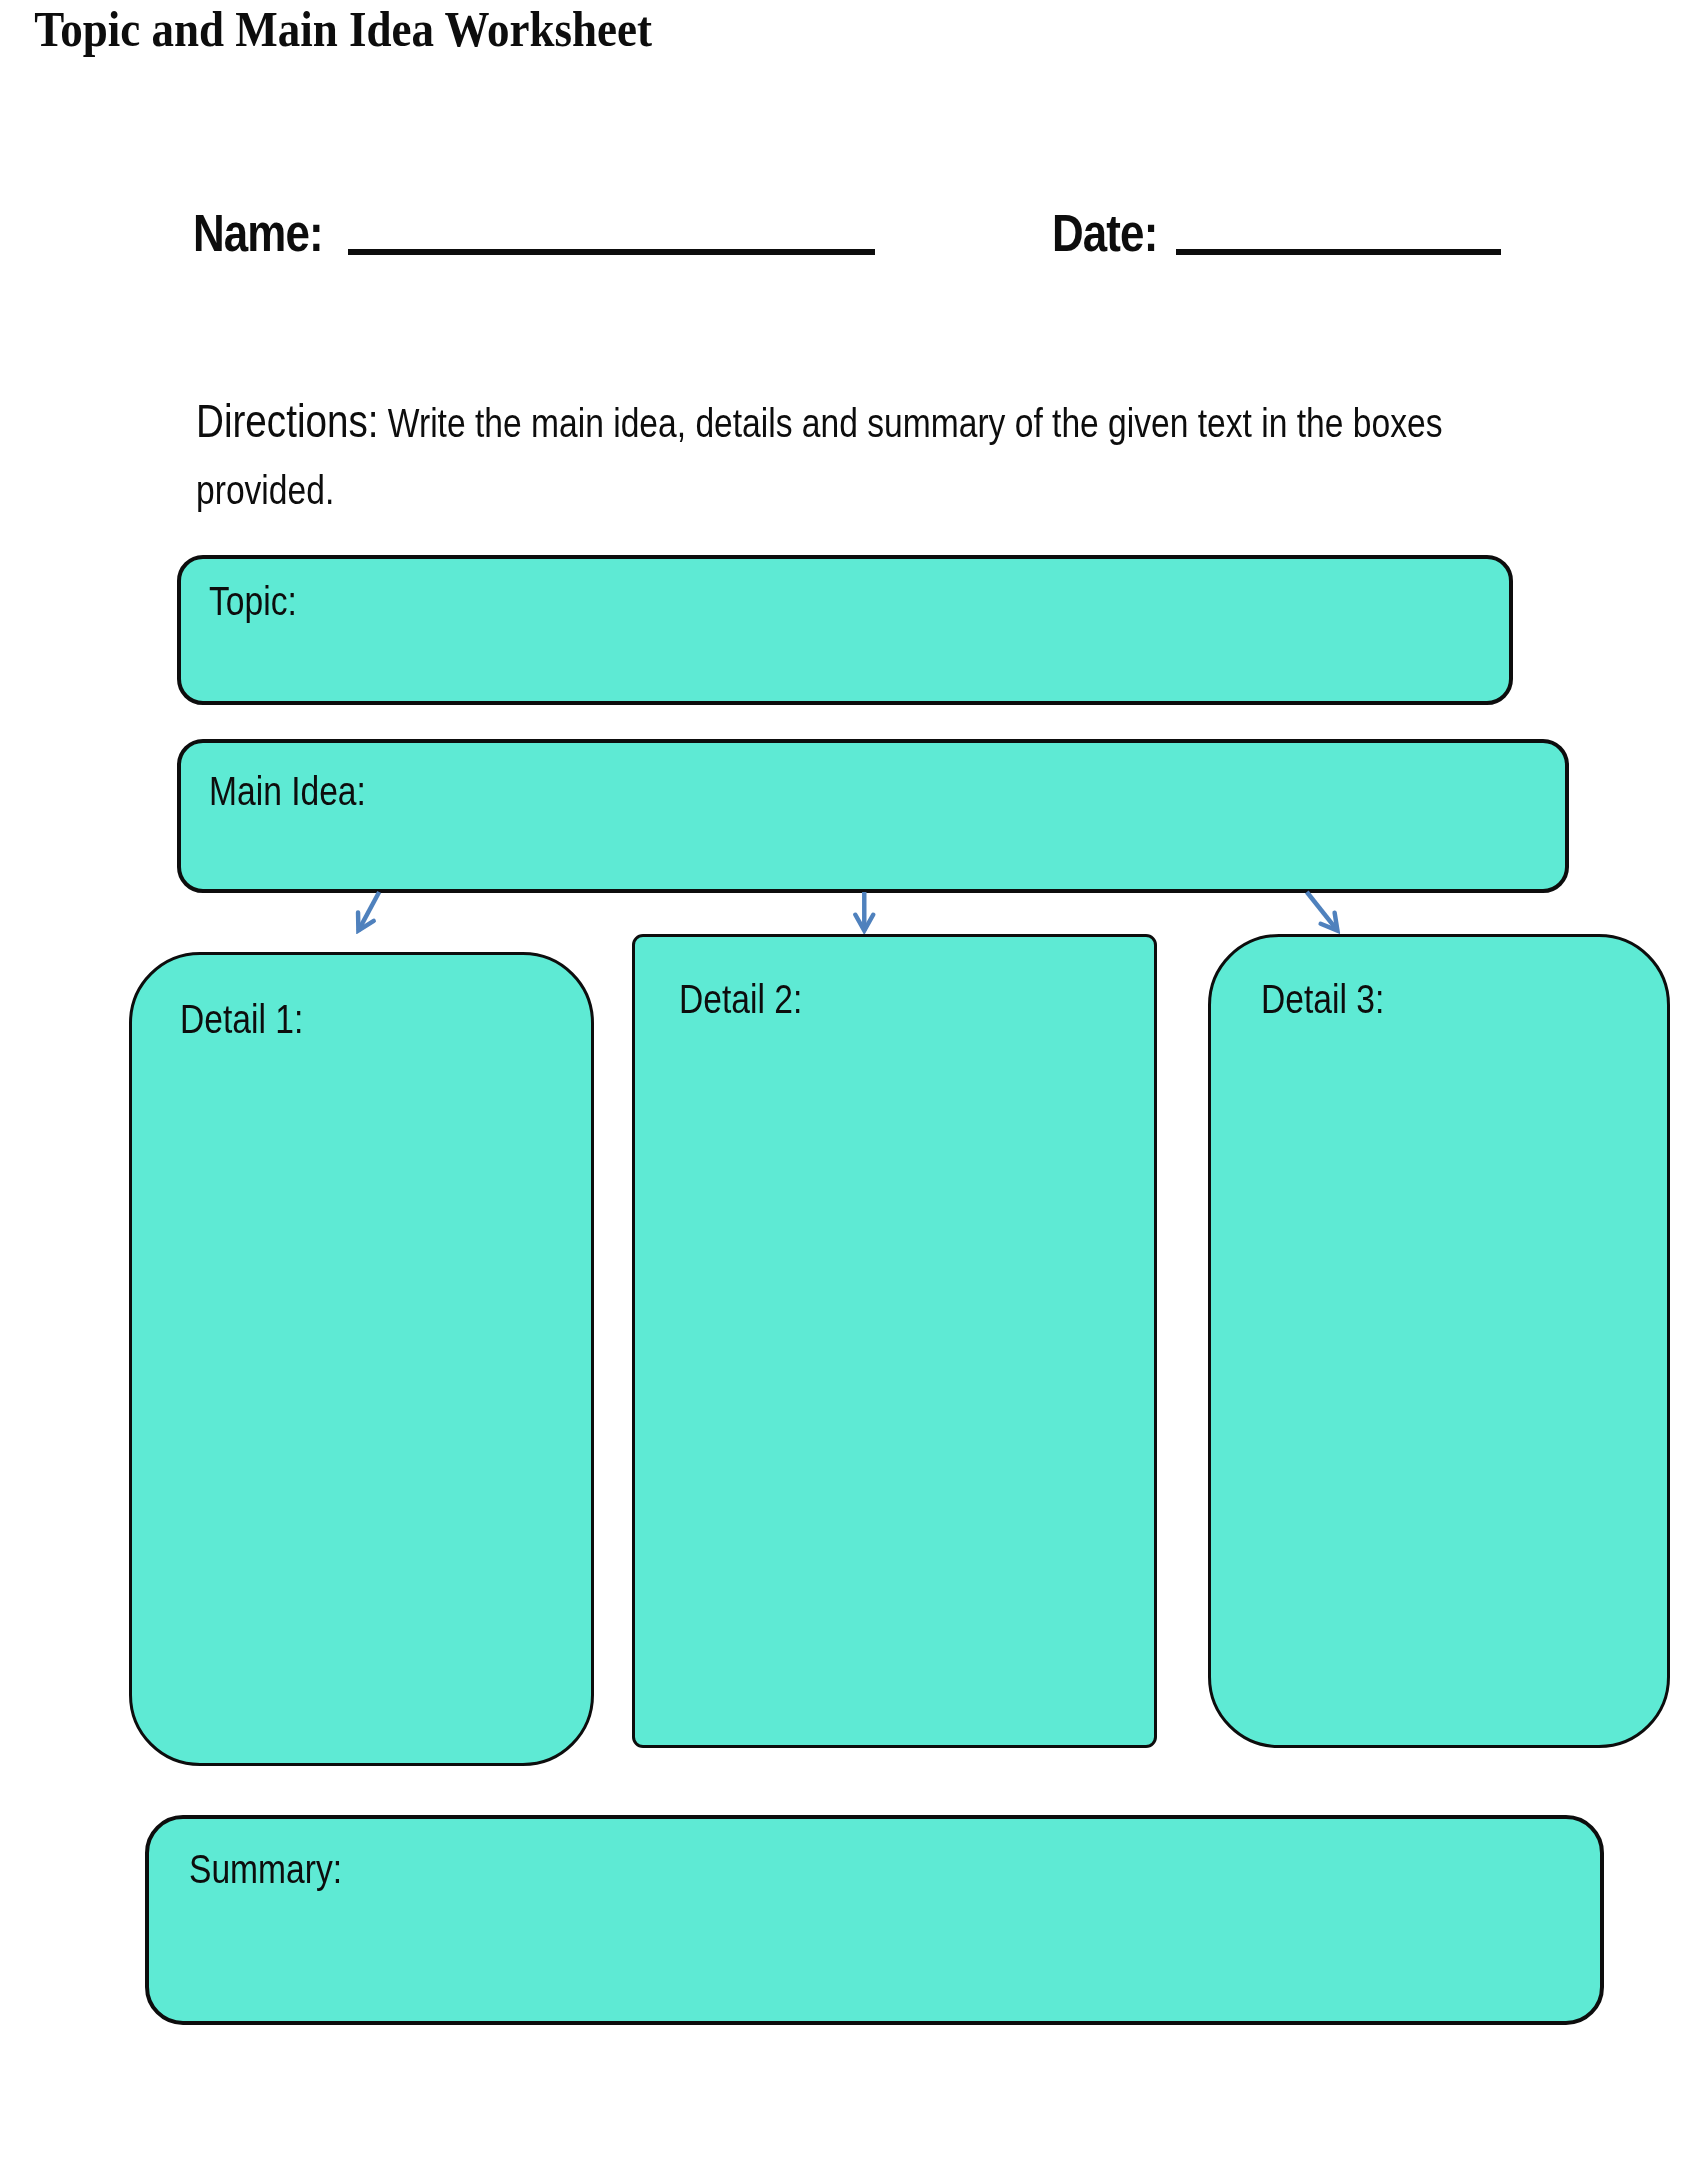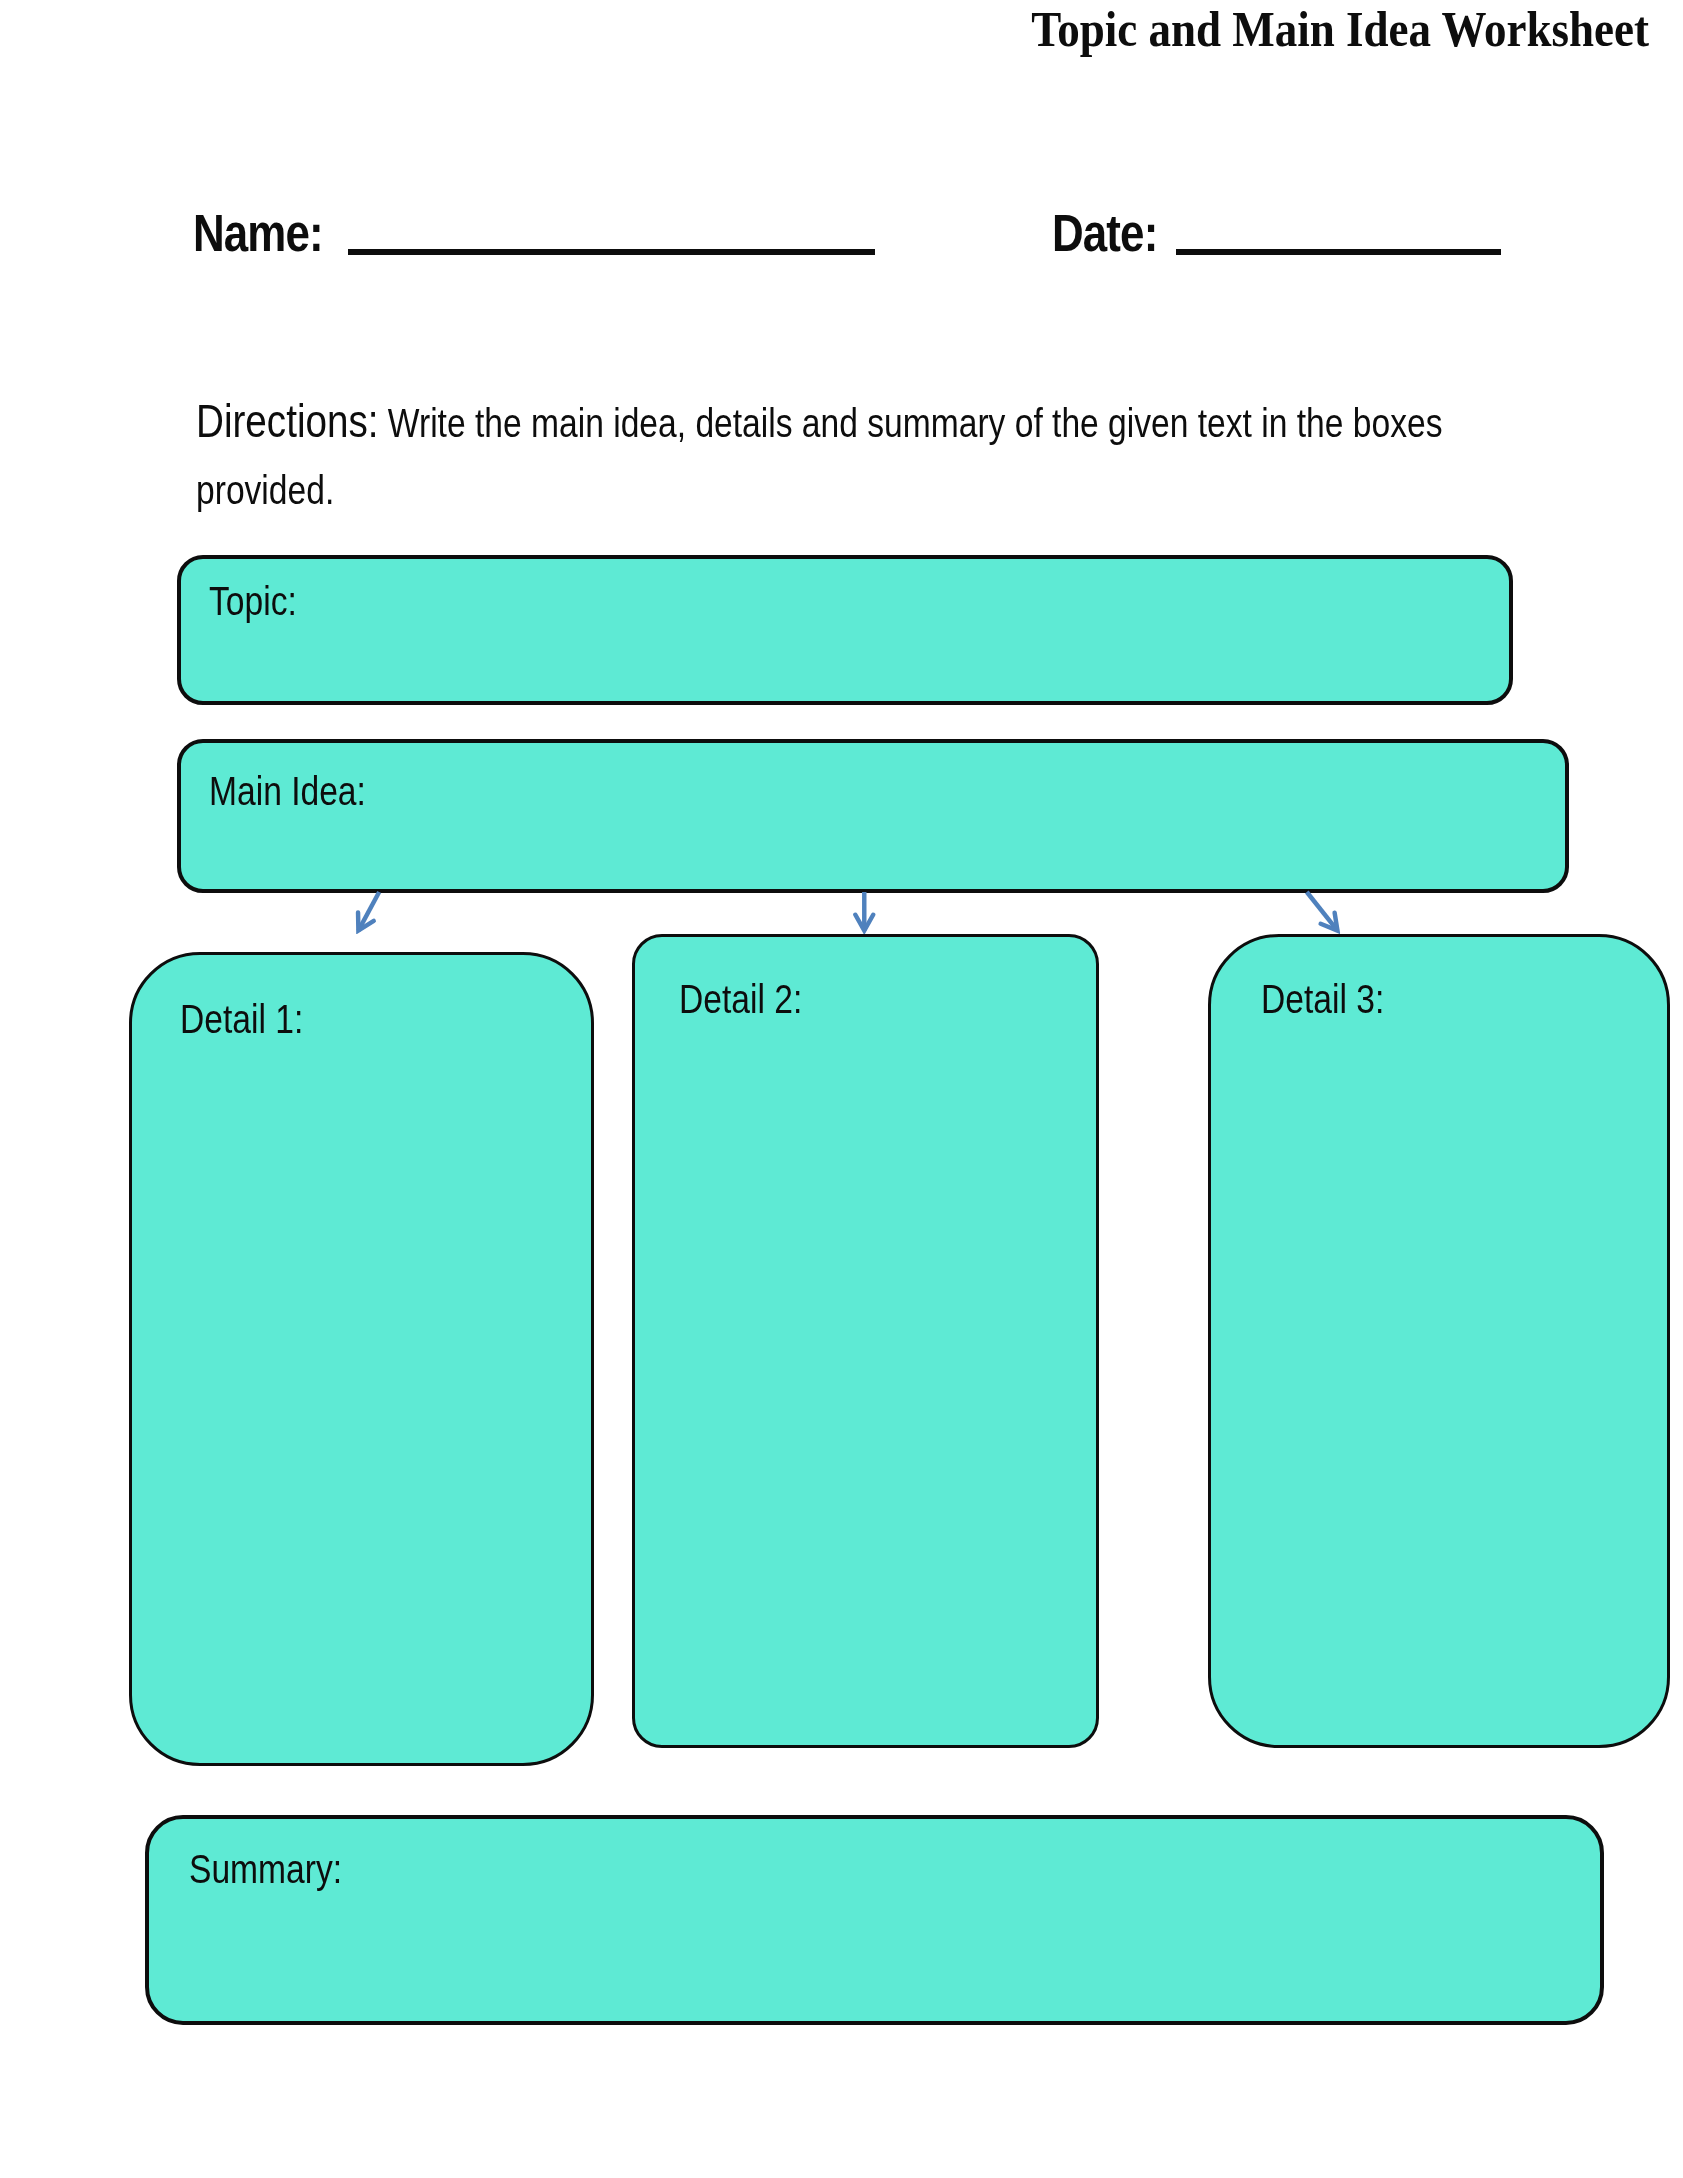"Topic and Main Idea Worksheet" .title-wrap { justify-content: flex-end -> flex-start }
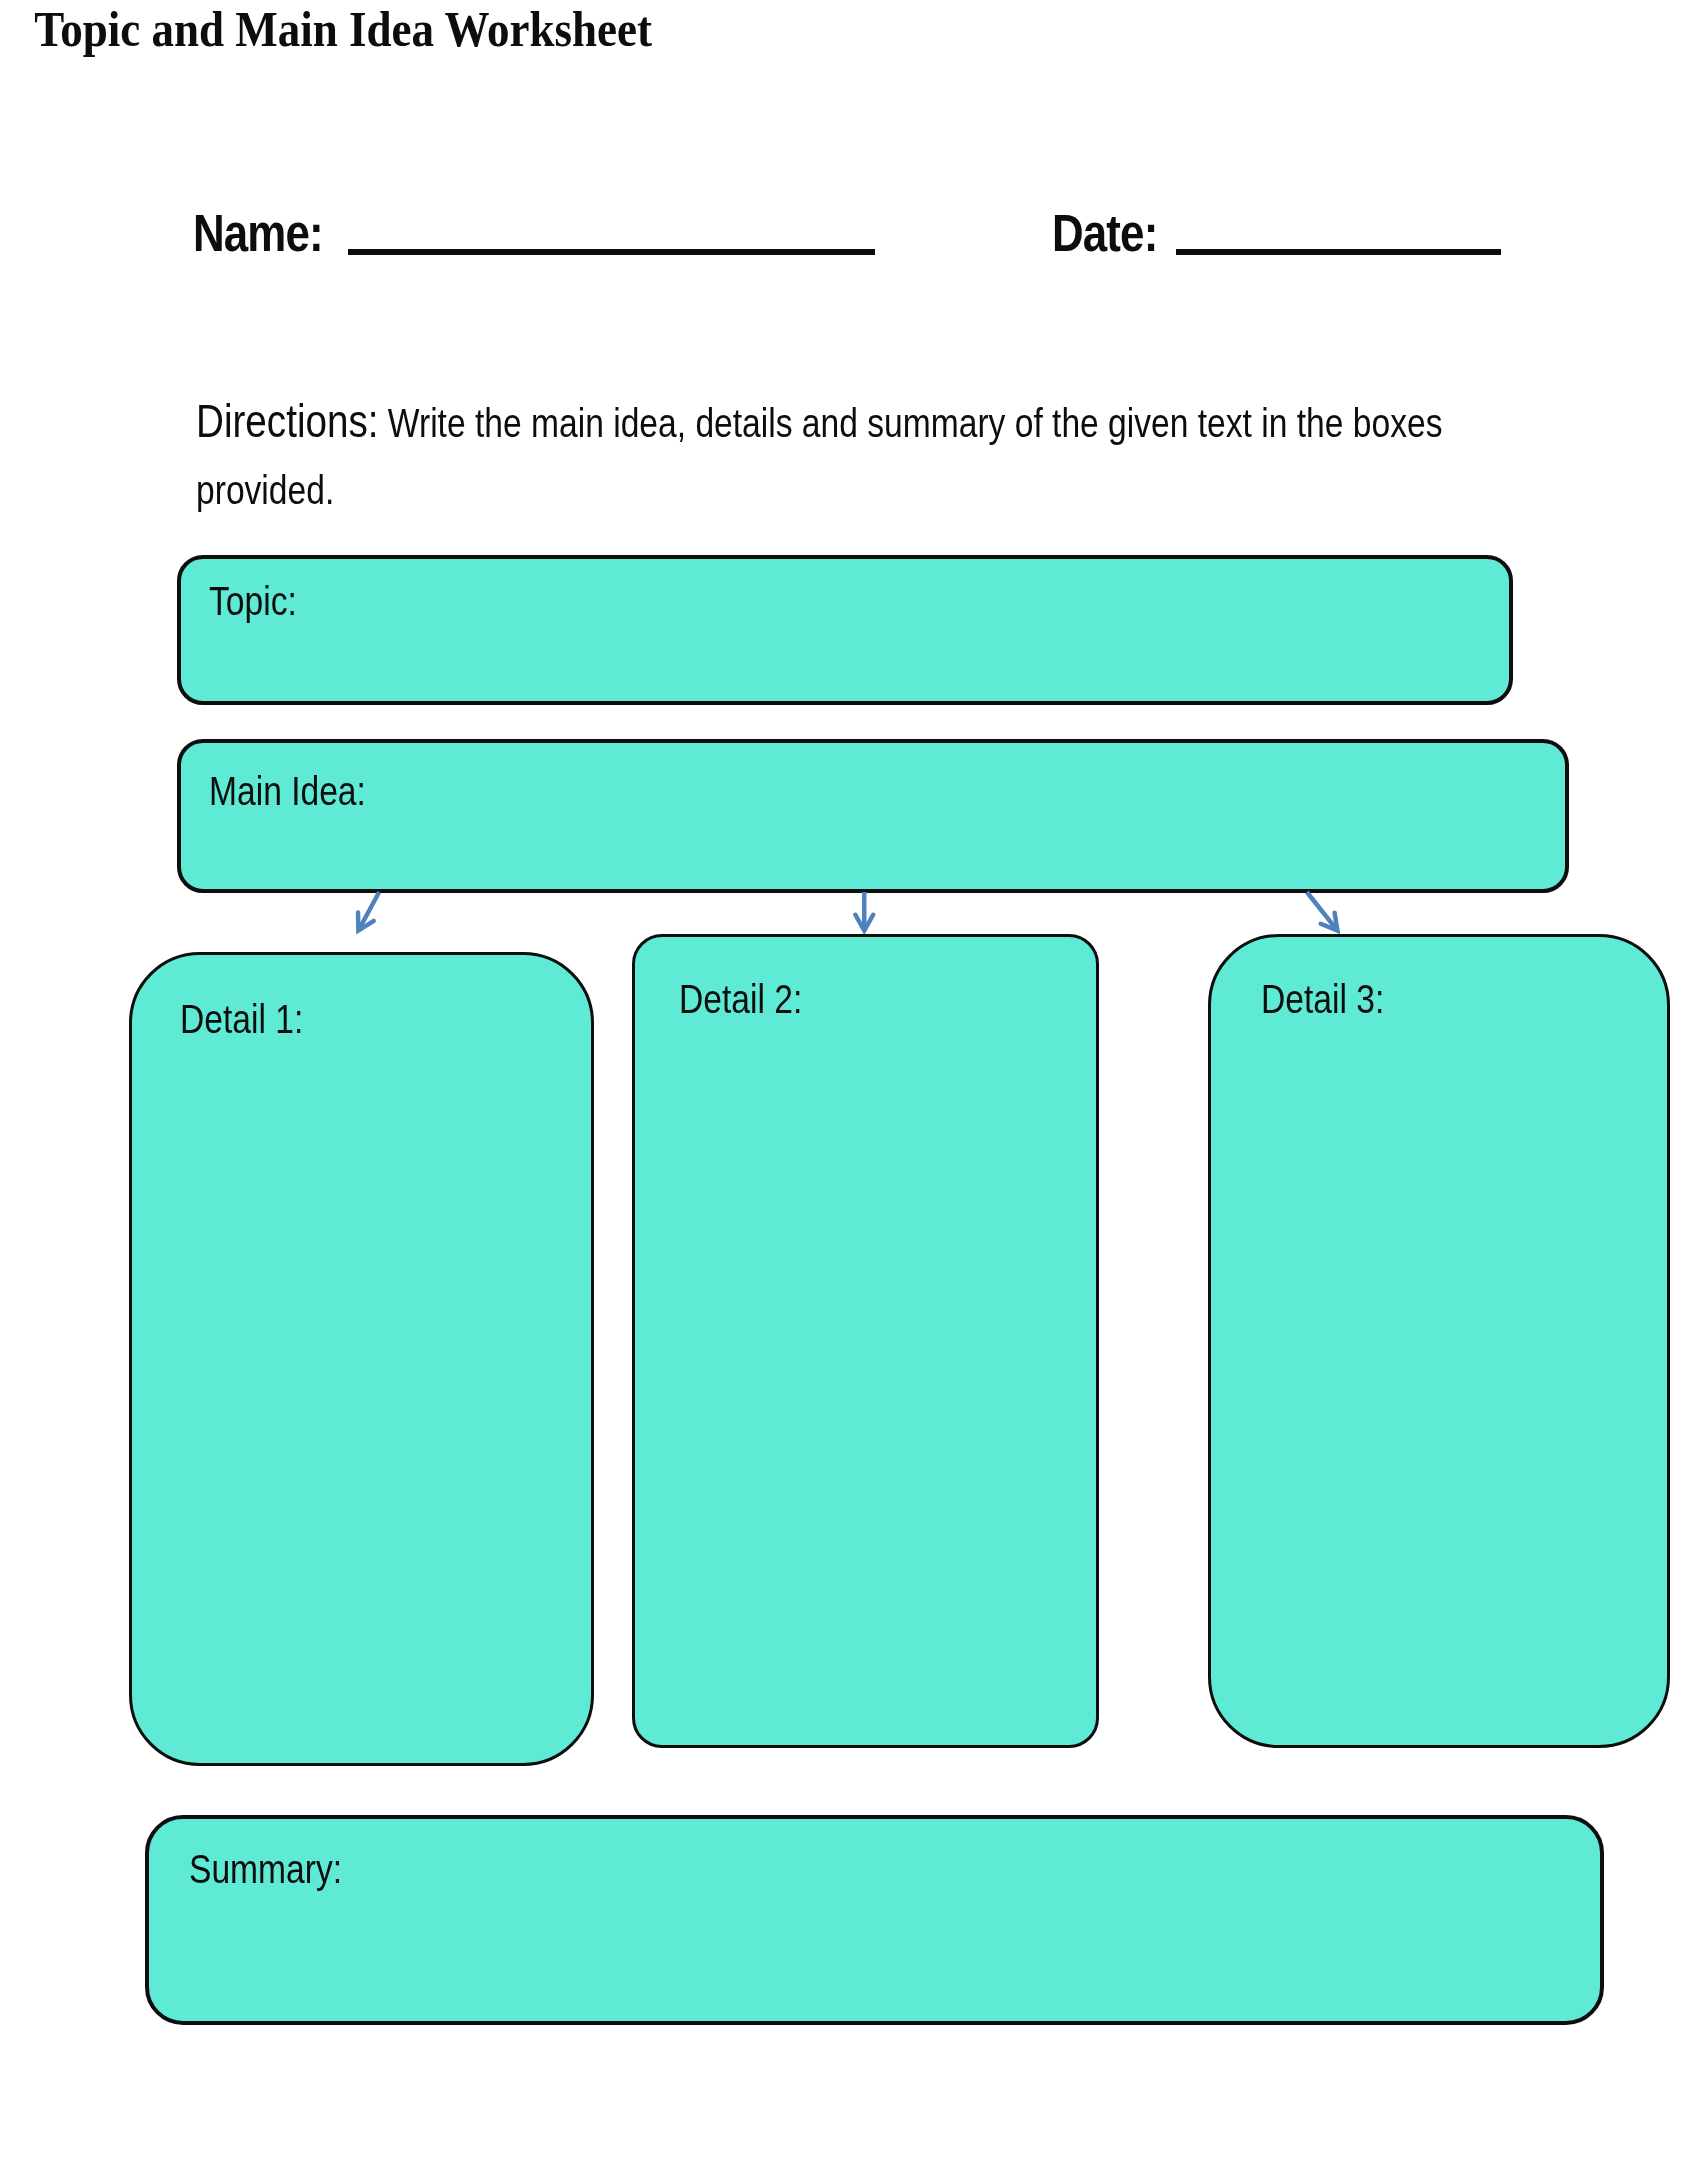"Detail 2:" #detail2-box { border-radius: 30px -> 11px; width: 467px -> 525px }
